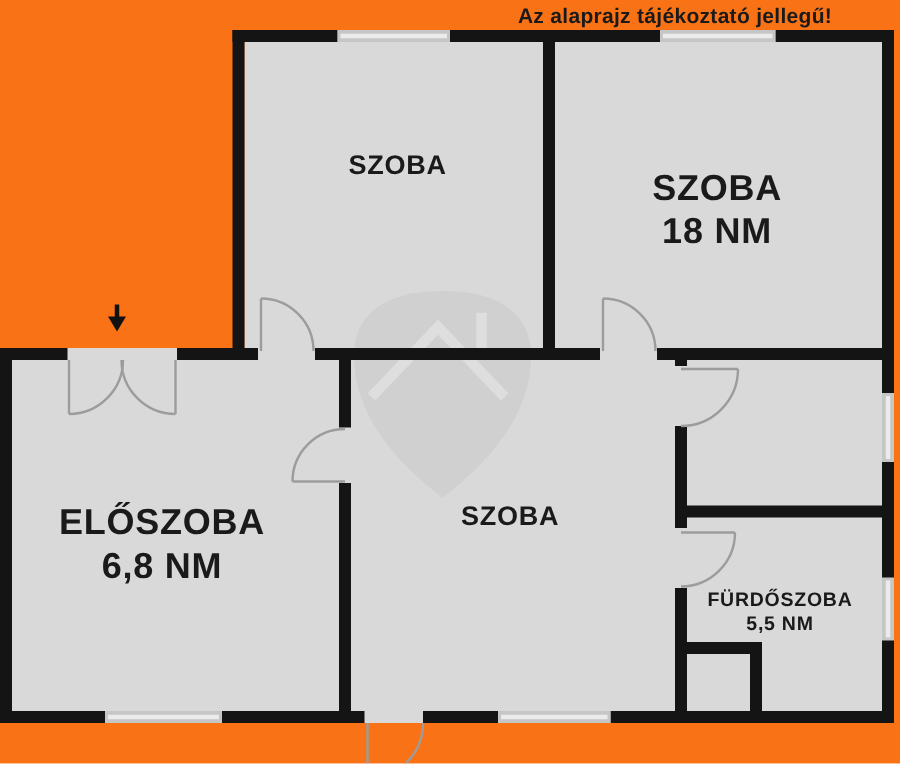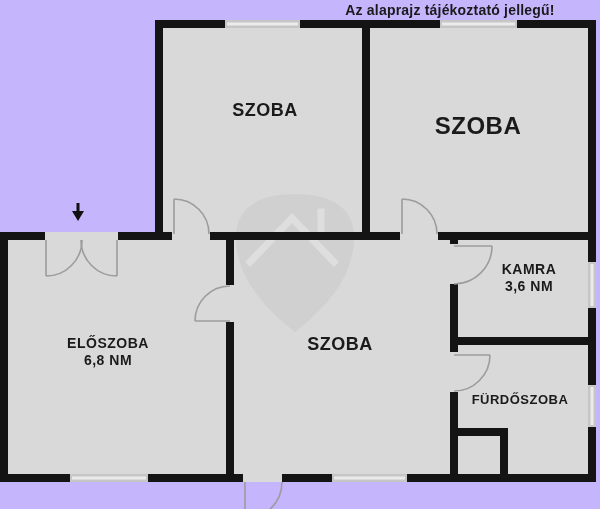"Az alaprajz tájékoztató jellegű!" #stage { background: #c4b5fd -> #f97316 }
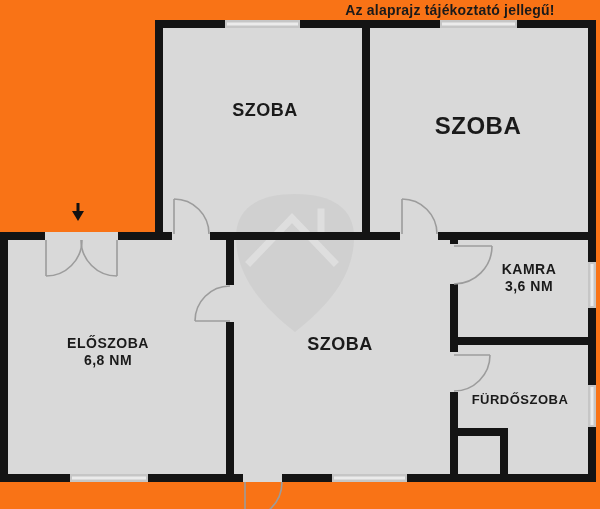"18 NM" div { html: none -> <div>18 NM</div> }
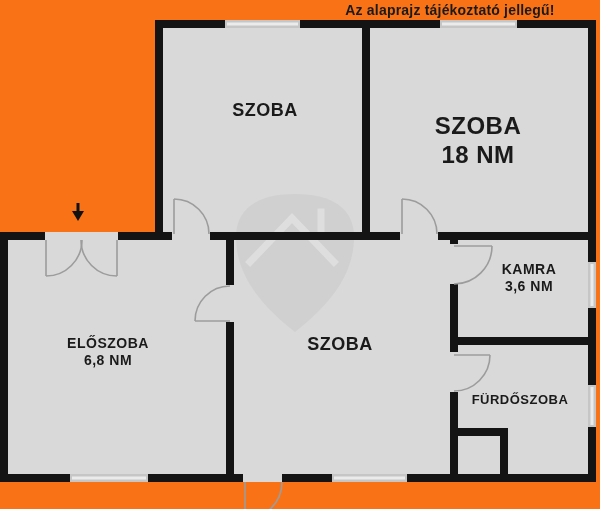"KAMRA" div.label { html: <div> <div>KAMRA</div> <div>3,6 NM</div> </div> -> none }
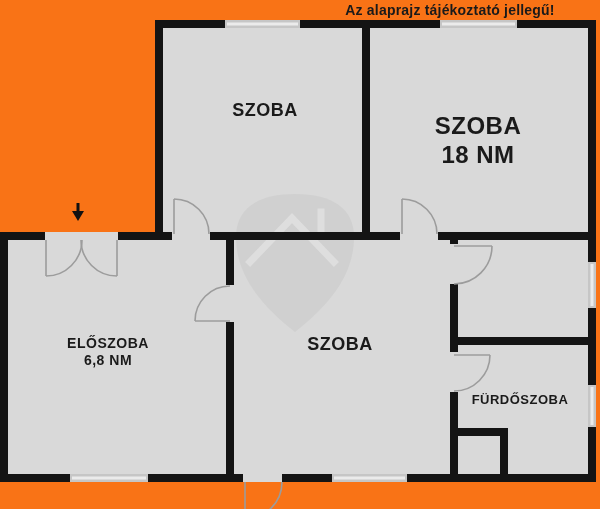"ELŐSZOBA" .lbl-eloszoba { font-size: 14px -> 24px }
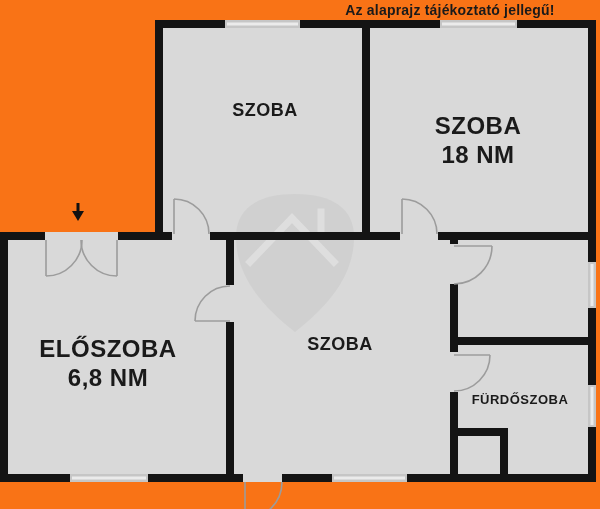"5,5 NM" div { html: none -> <div>5,5 NM</div> }
